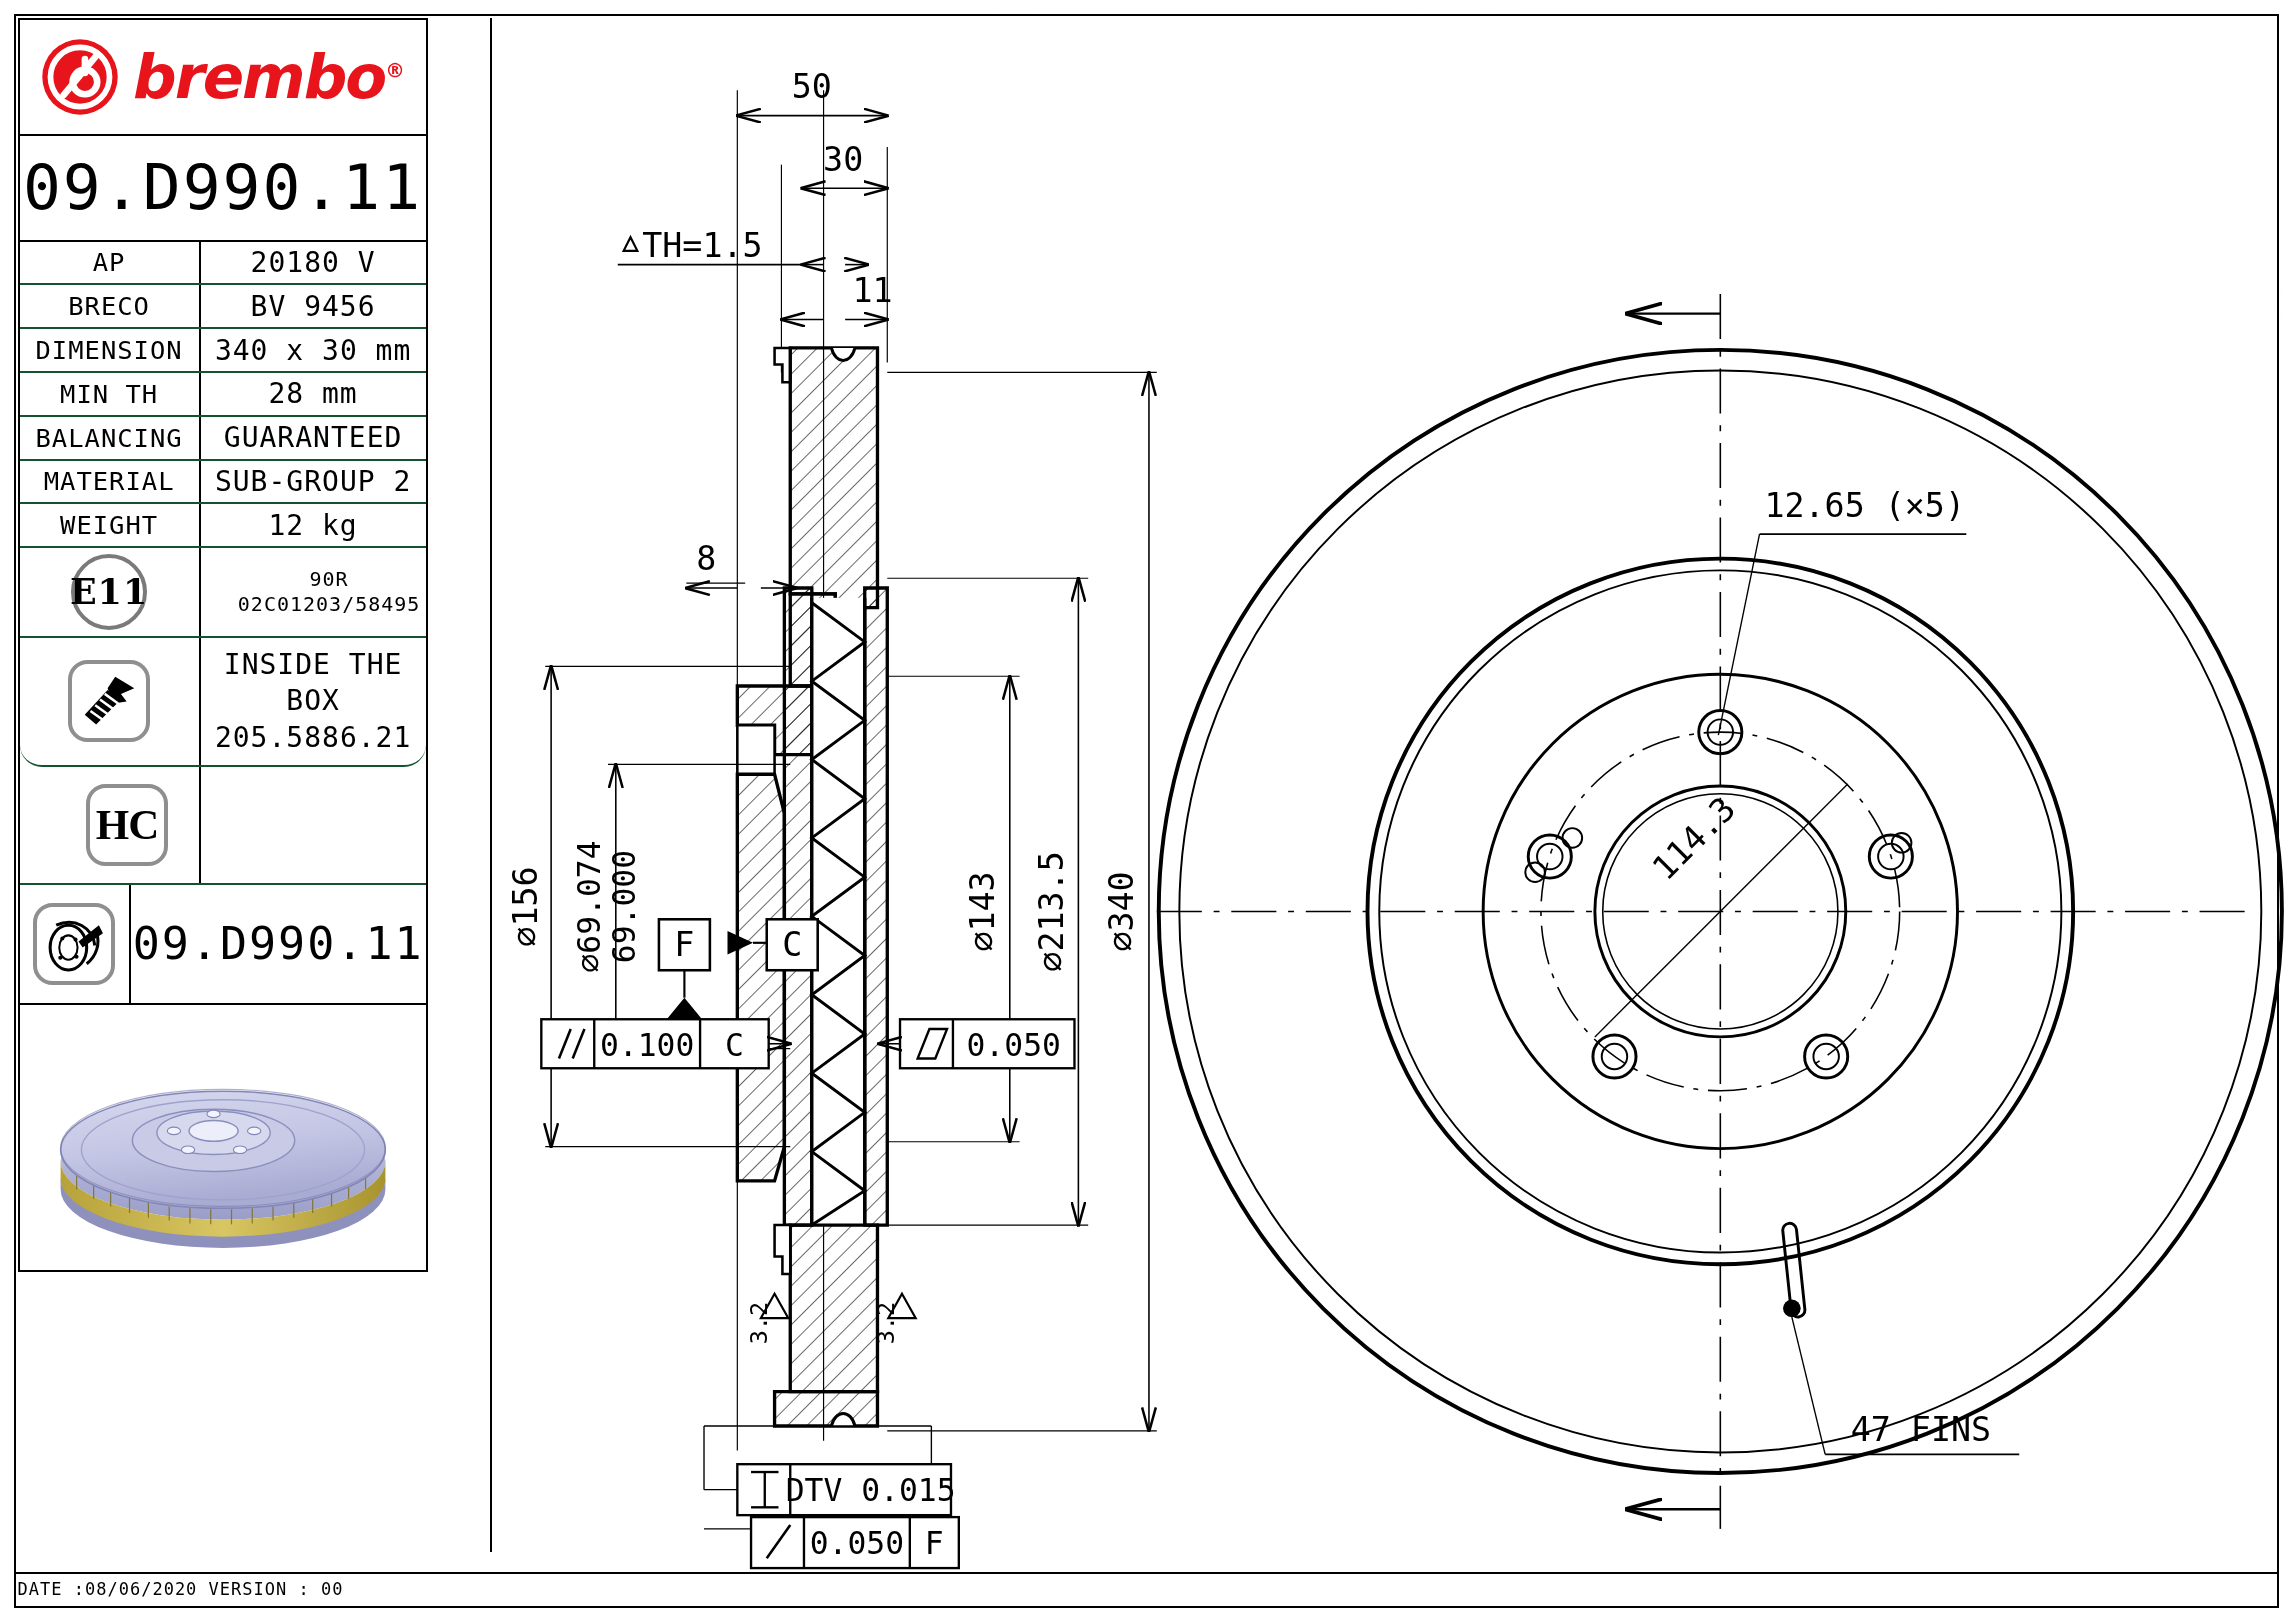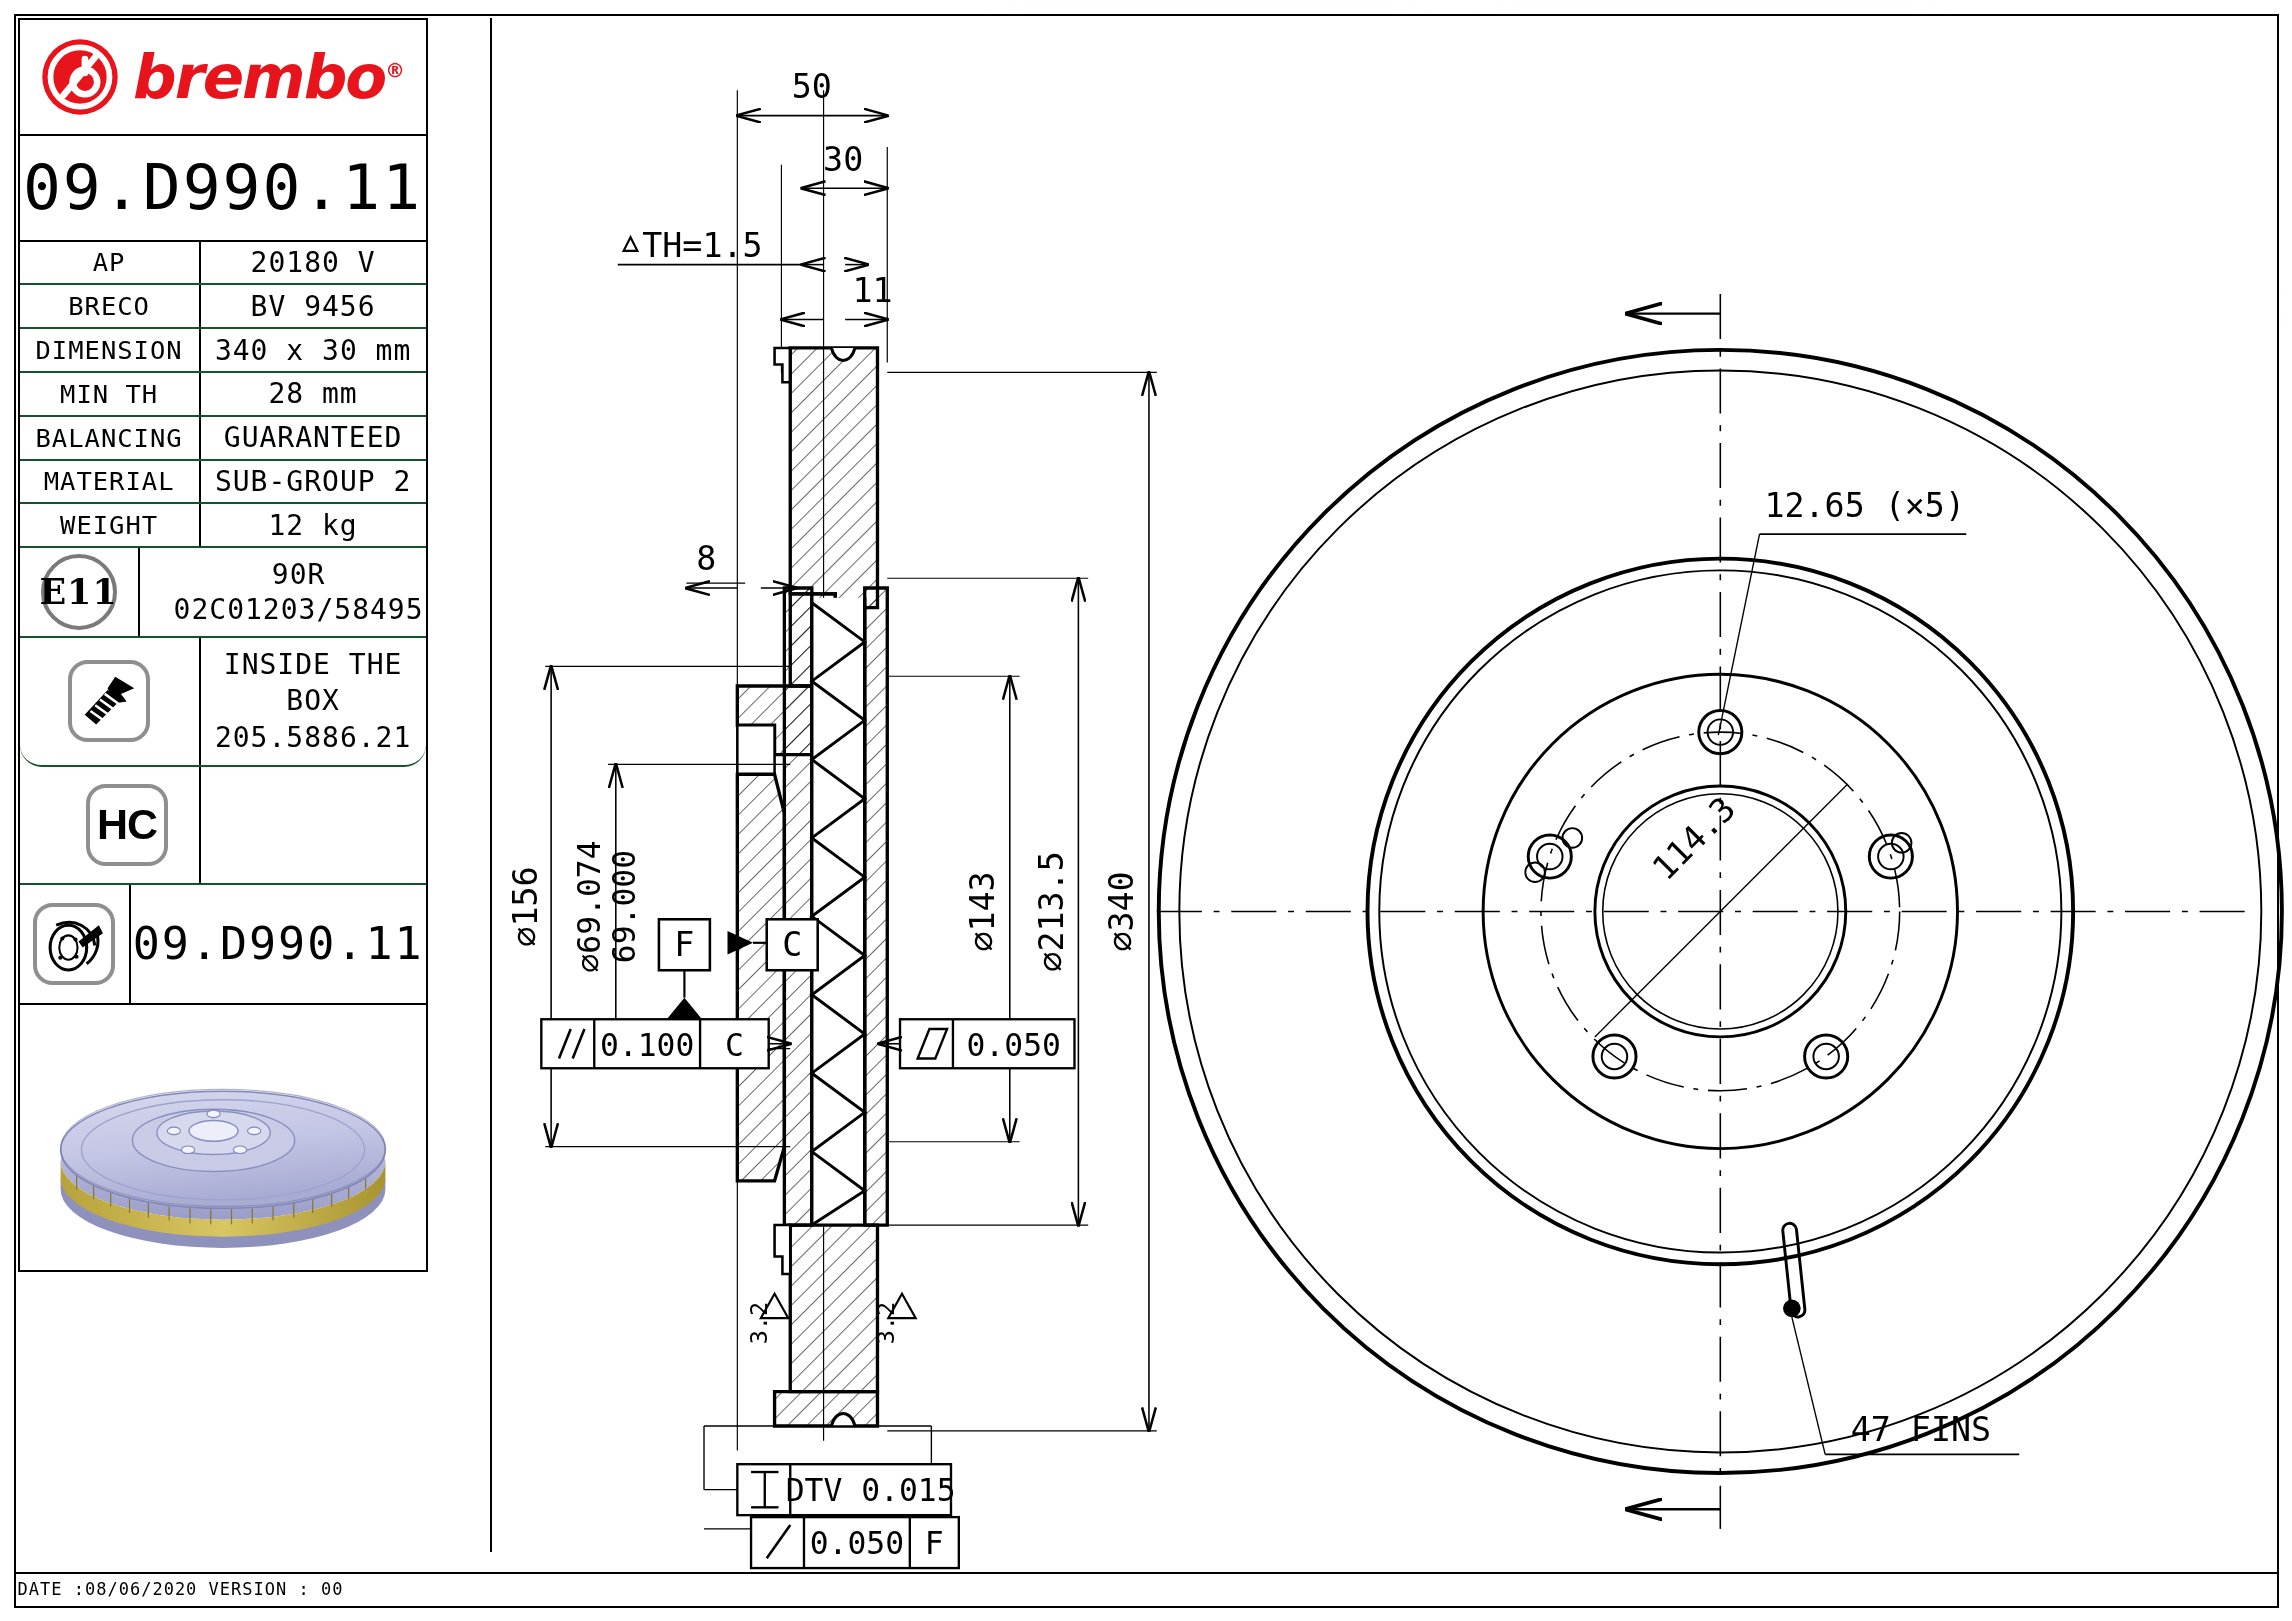"90R" .emark-text { font-size: 28px -> 20px }
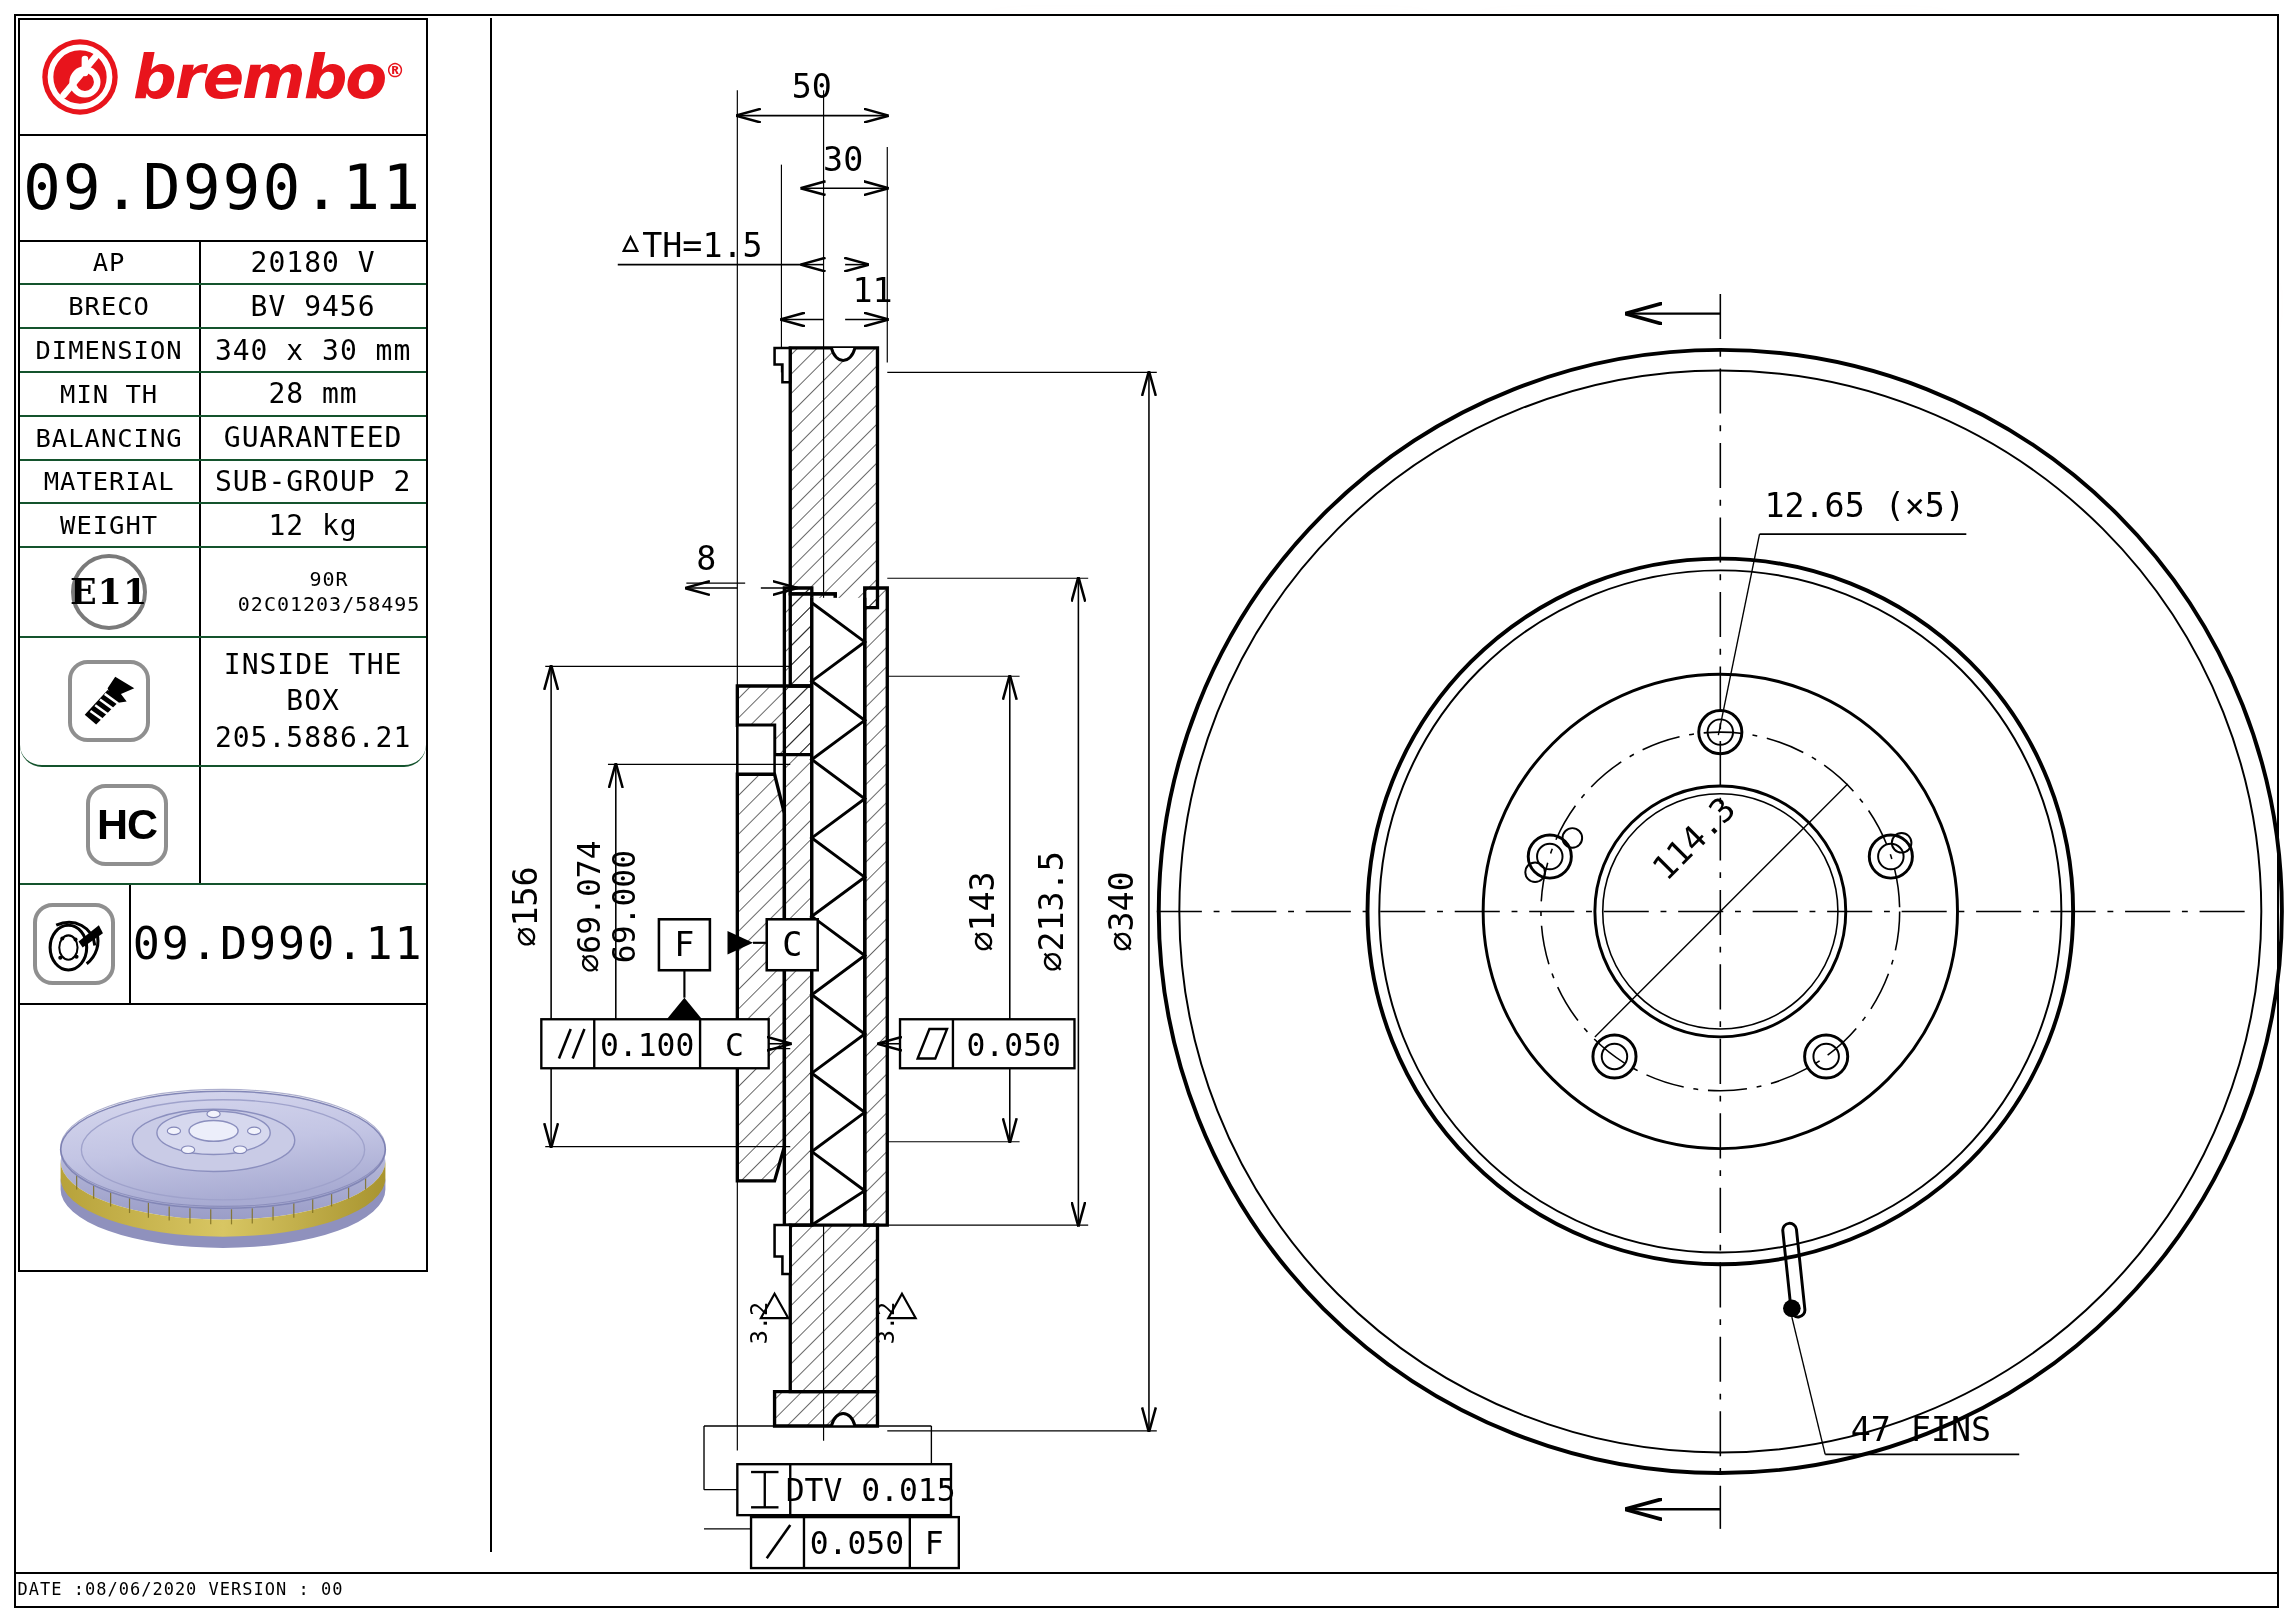"HC" .badge.hc { font-family: Liberation Sans, sans-serif -> Liberation Serif, serif }
